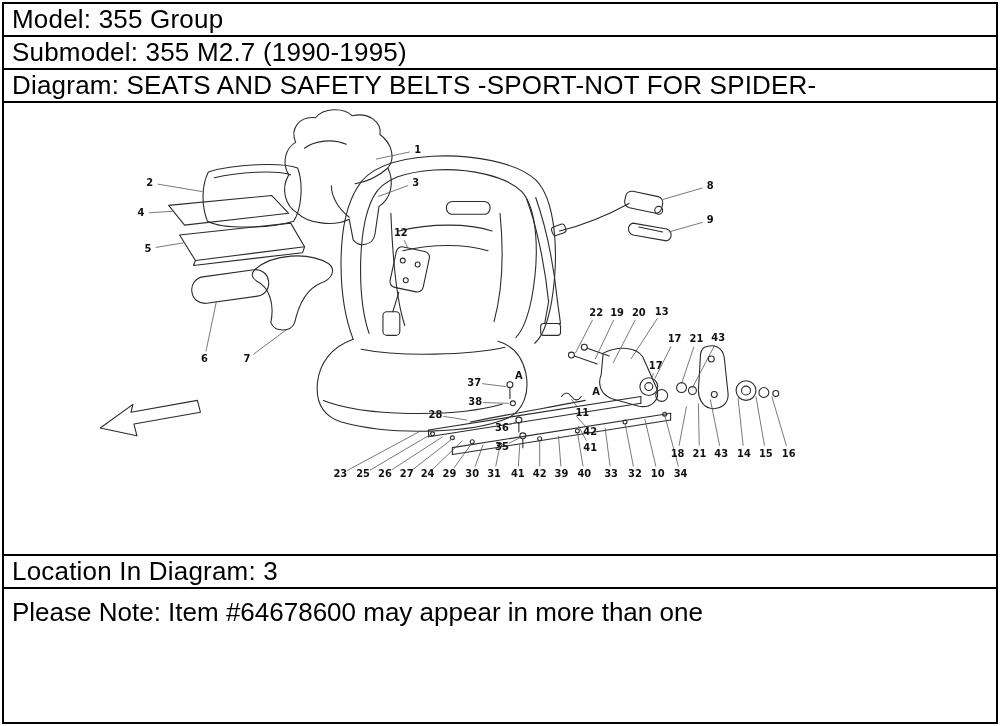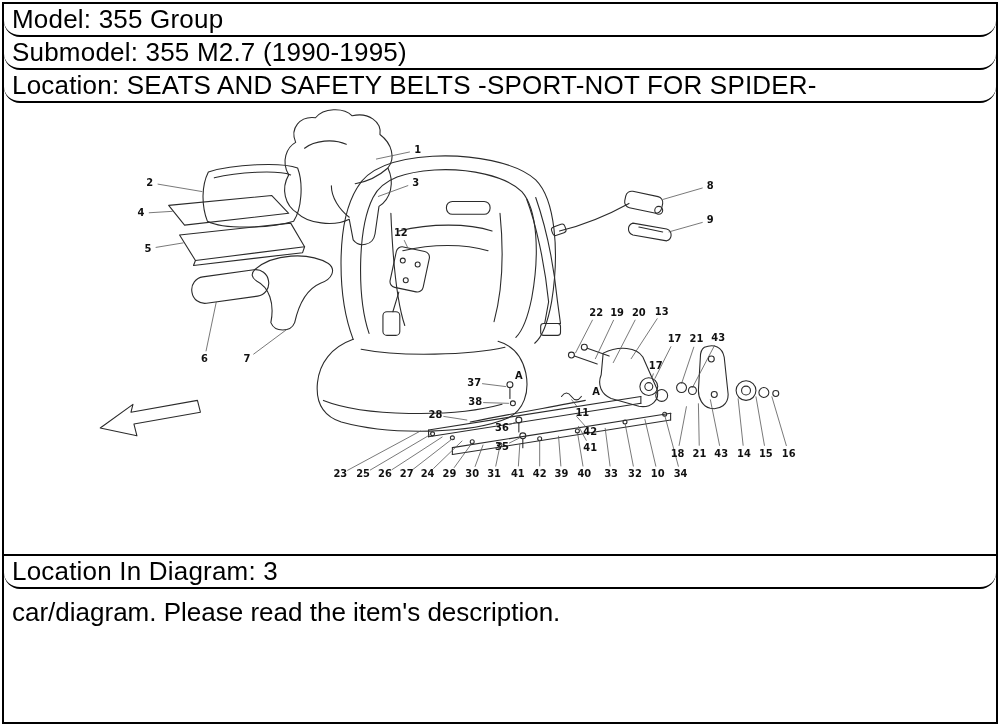"Model: 355 Group" .row { border-radius: 16px -> none }
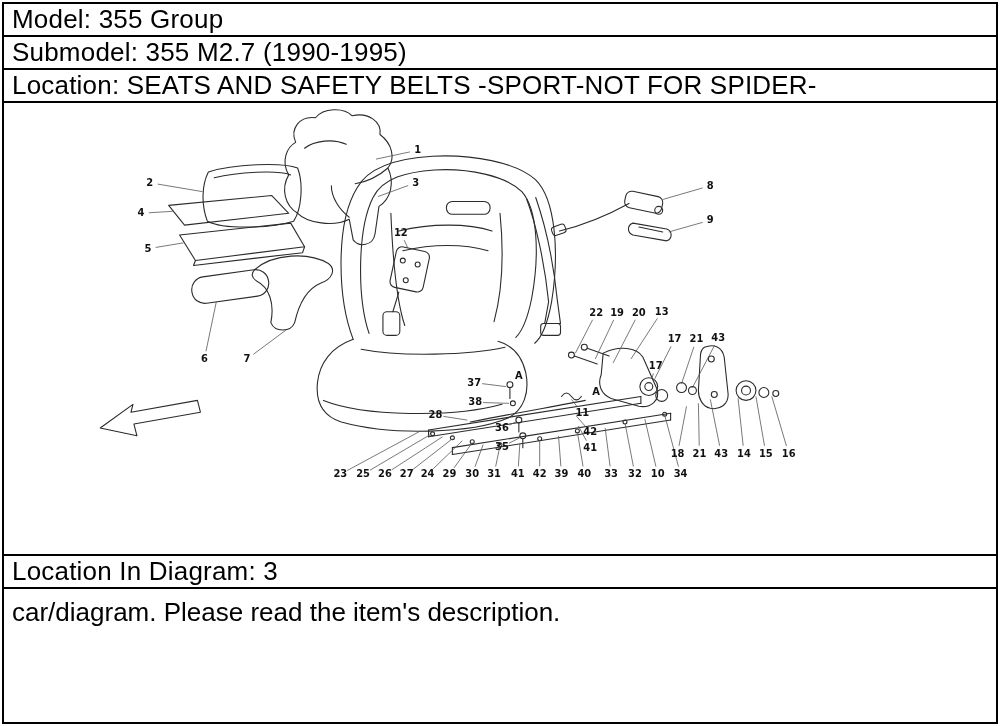"Location: SEATS AND SAFETY BELTS" span { text: Location -> Diagram }
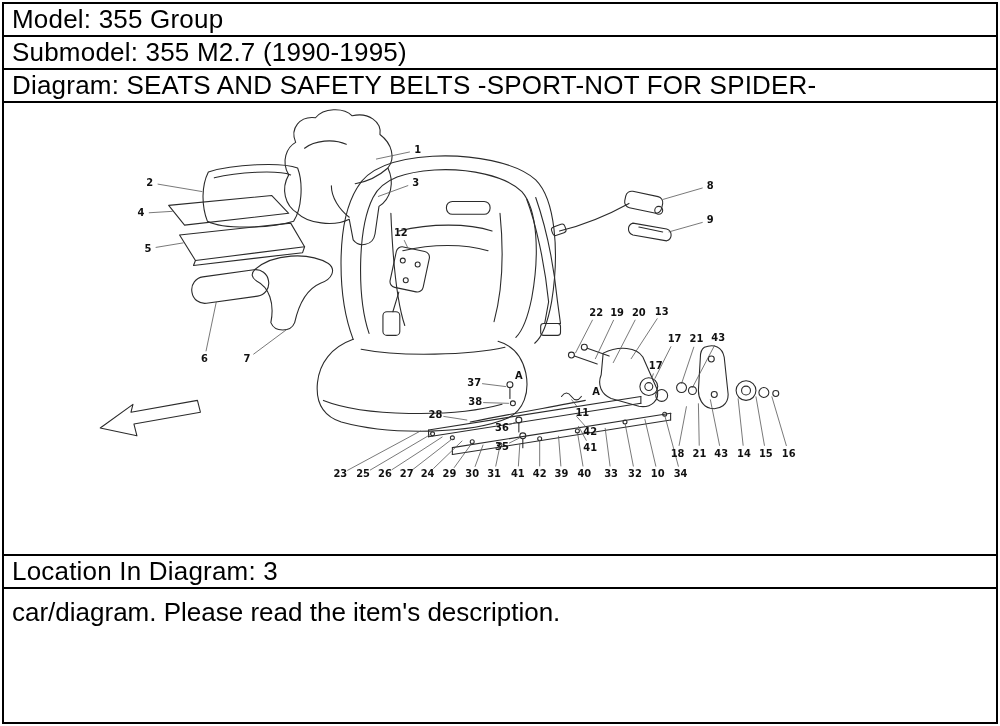"Please Note: Item #64678600 may" div { html: none -> <div>Please Note: Item #64678600 may appear in more than one</div> }
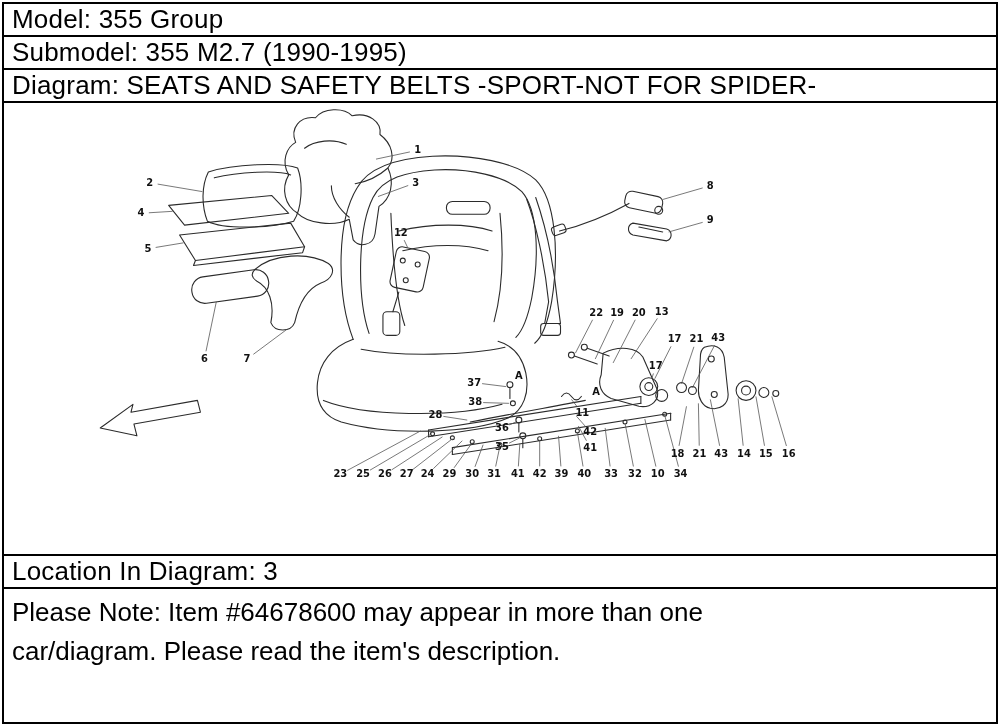"car/diagram. Please read the item's" div { html: <div>car/diagram. Please read the item's description.</div> -> none }
